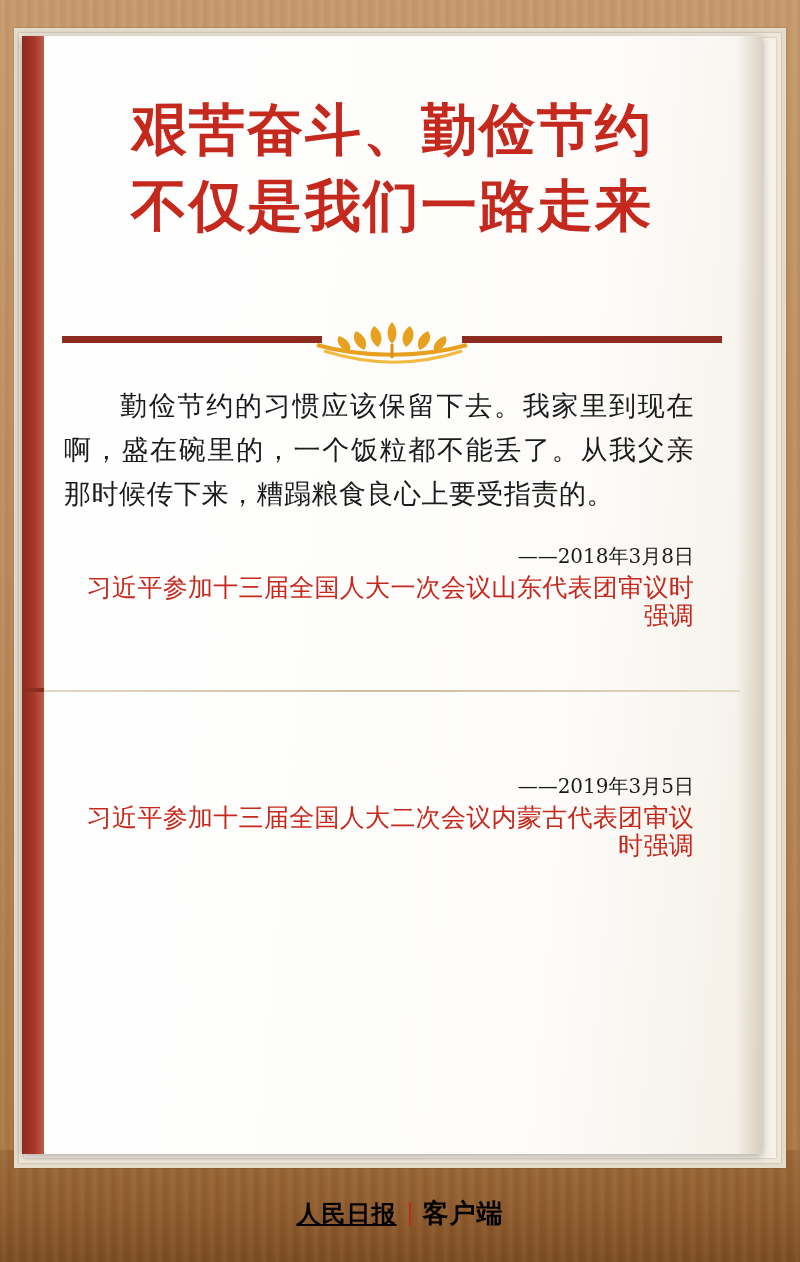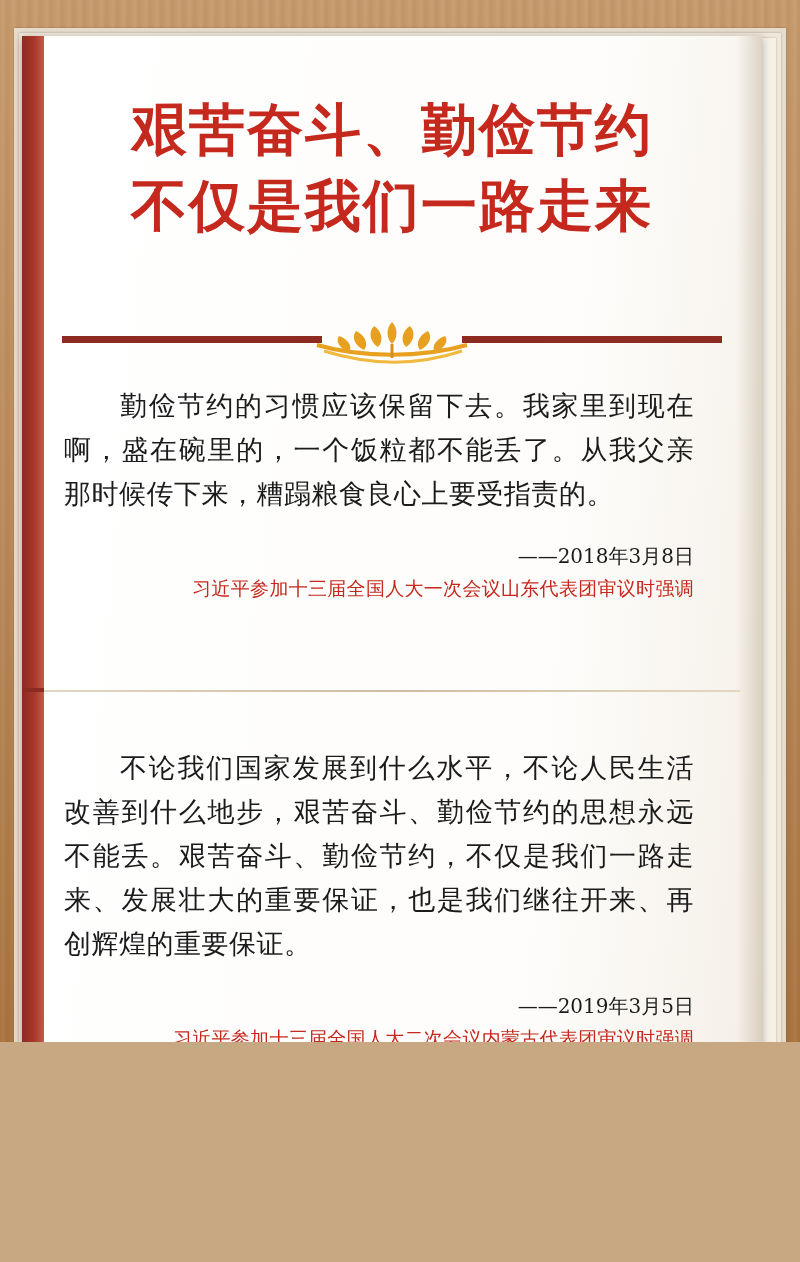"艰苦奋斗、勤俭节约" .poster { height: 1042px -> 1262px }
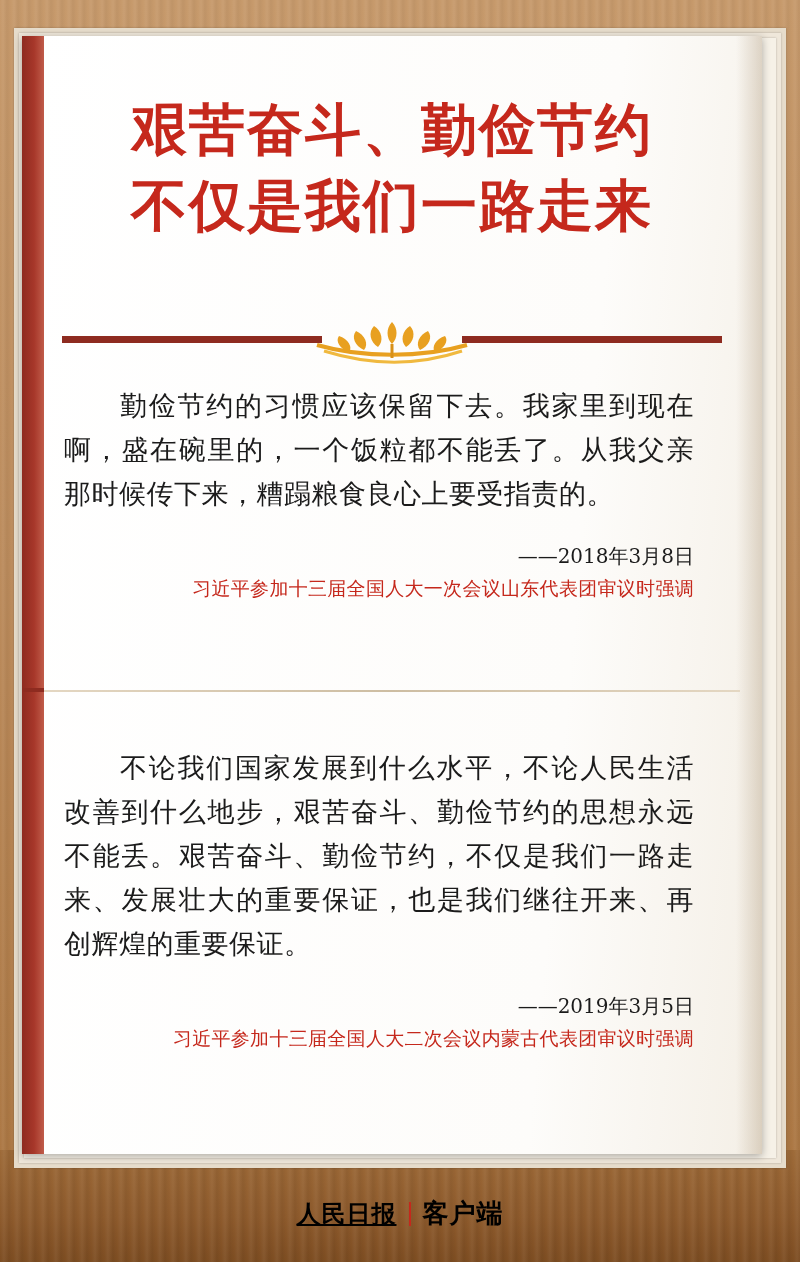"习近平参加十三届全国人大一次会议山东代表团审议时强调" .attr-source { font-size: 19px -> 25px }
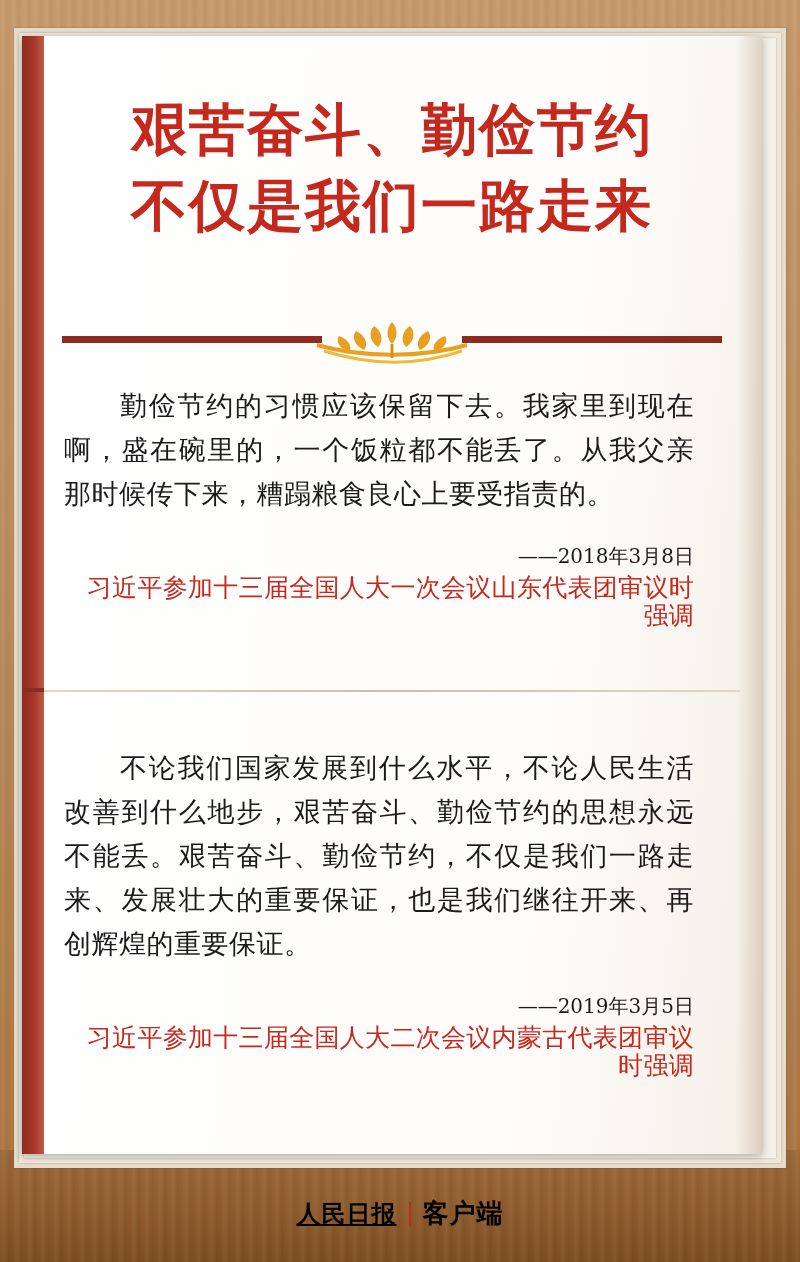"不论我们国家发展到什么水平，不论人民生活改善到什么地步，艰苦奋斗、勤俭节约的思想" div.quote-text { html: <div>不论我们国家发展到什么水平，不论人民生活改善到什么地步，艰苦奋斗、勤俭节约的思想永远不能丢。艰苦奋斗、勤俭节约，不仅是我们一路走来、发展壮大的重要保证，也是我们继往开来、再创辉煌的重要保证。</div> -> none }
